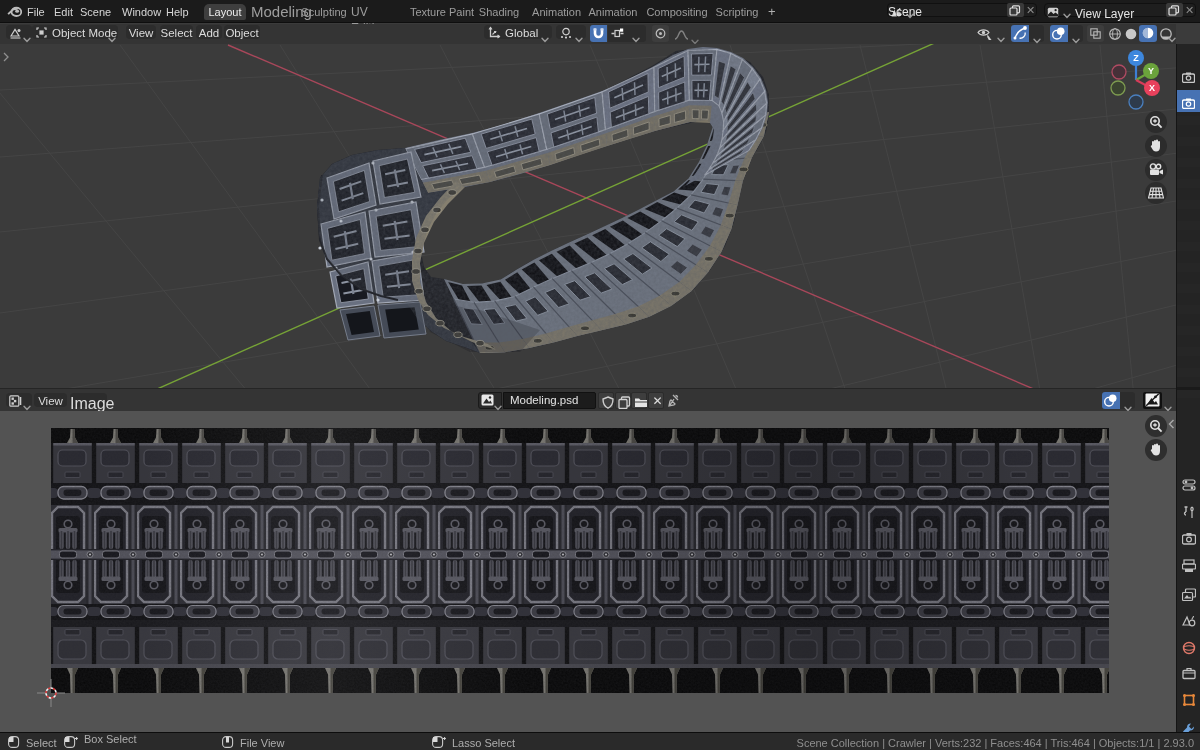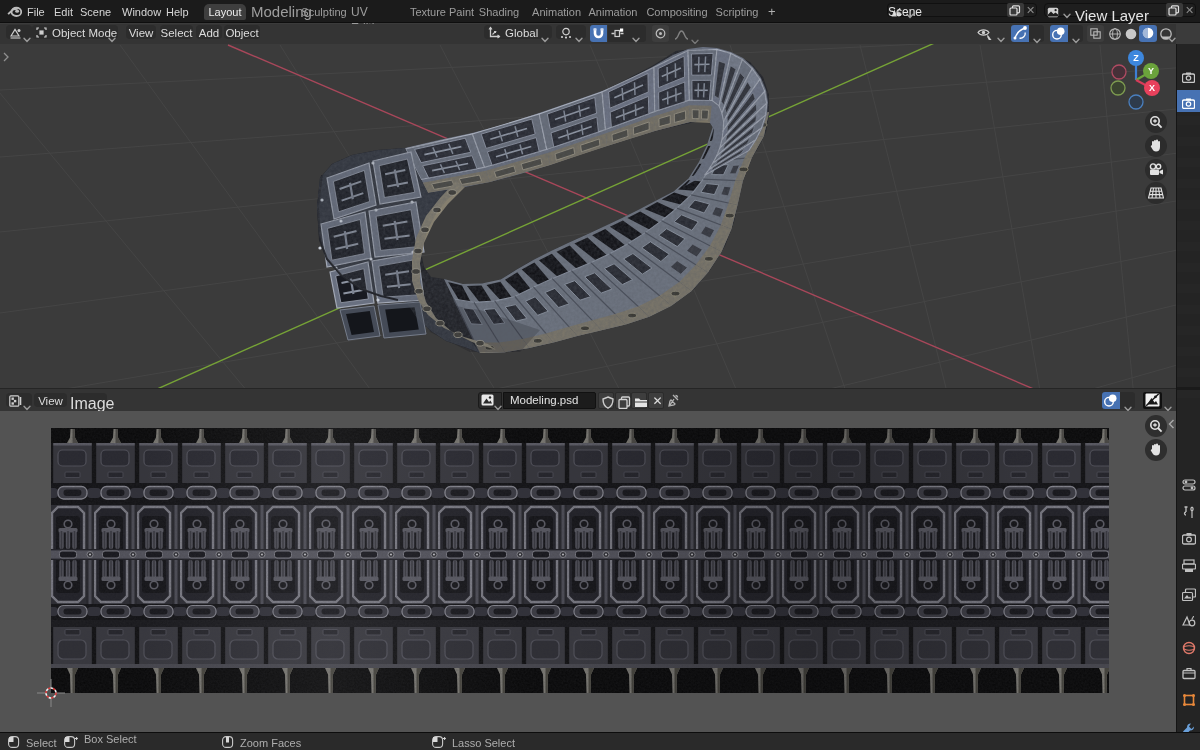"View Layer" span.abs { font-size: 15px -> 12px }
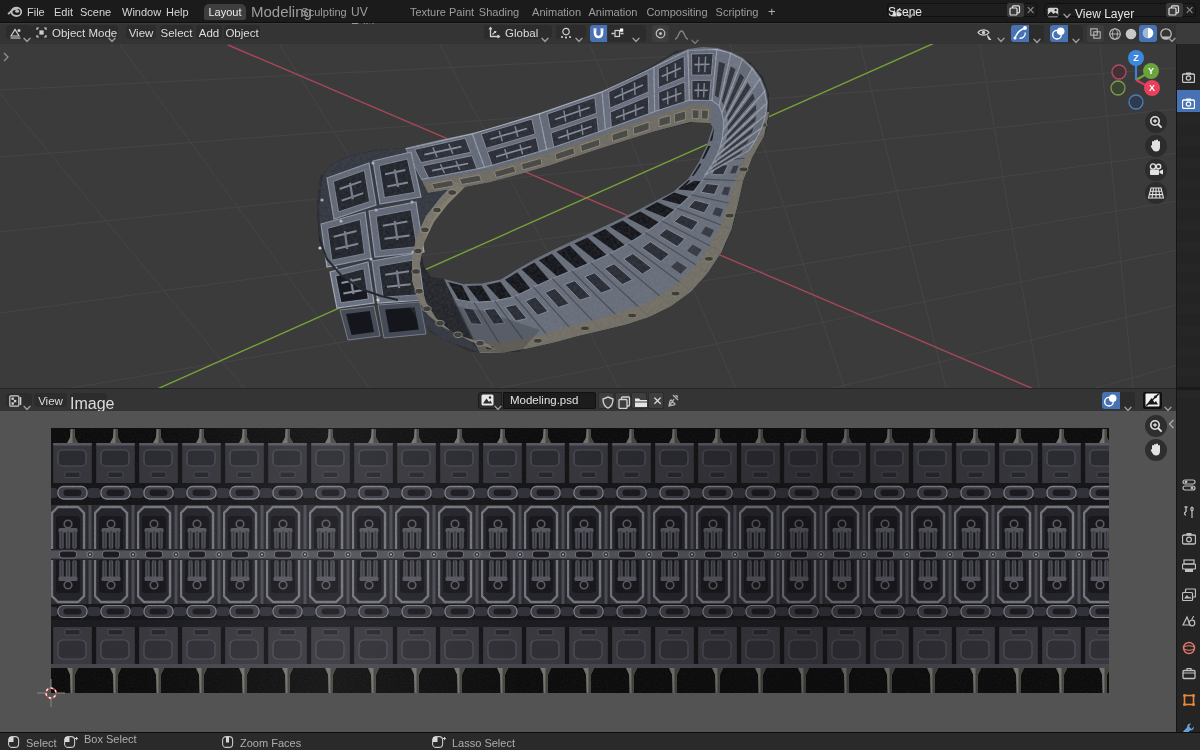"Zoom Faces" span.abs { text: Zoom Faces -> File View }
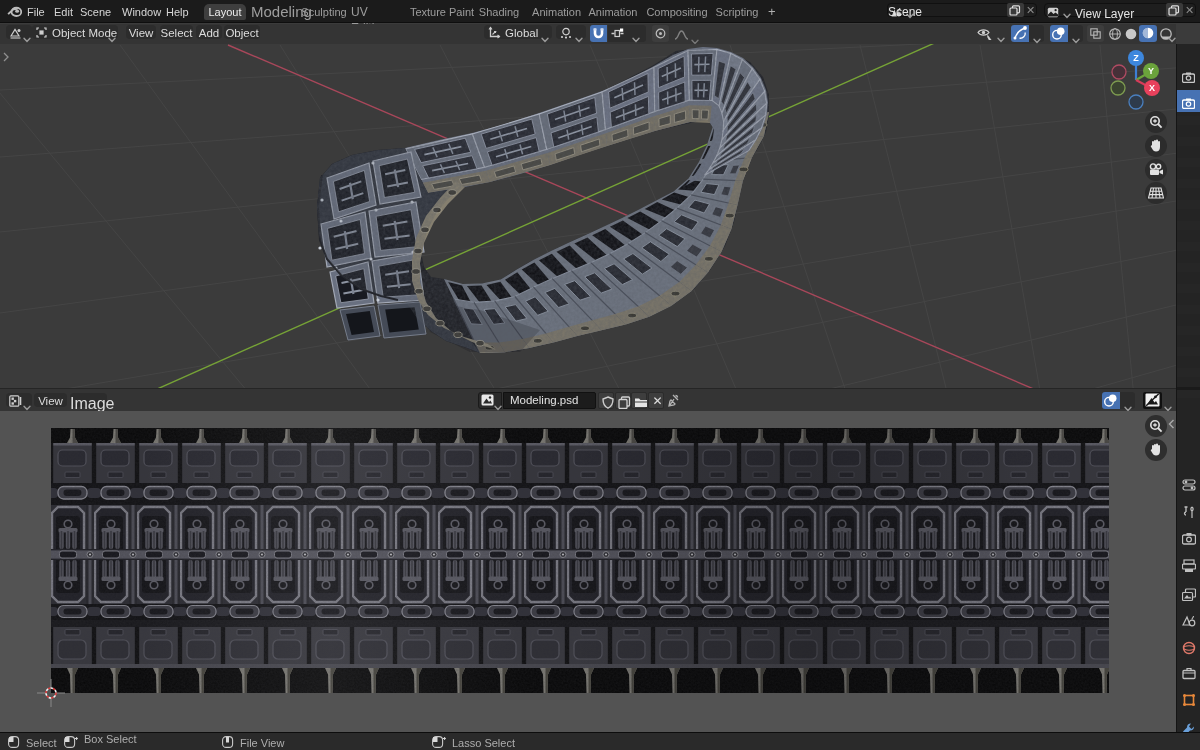"Scene Collection | Crawler |" span.abs { html: none -> <span>Scene Collection | Crawler | Verts:232 | Faces:464 | Tris:464 | Objects:1/1 | 2.93.0</span> }
